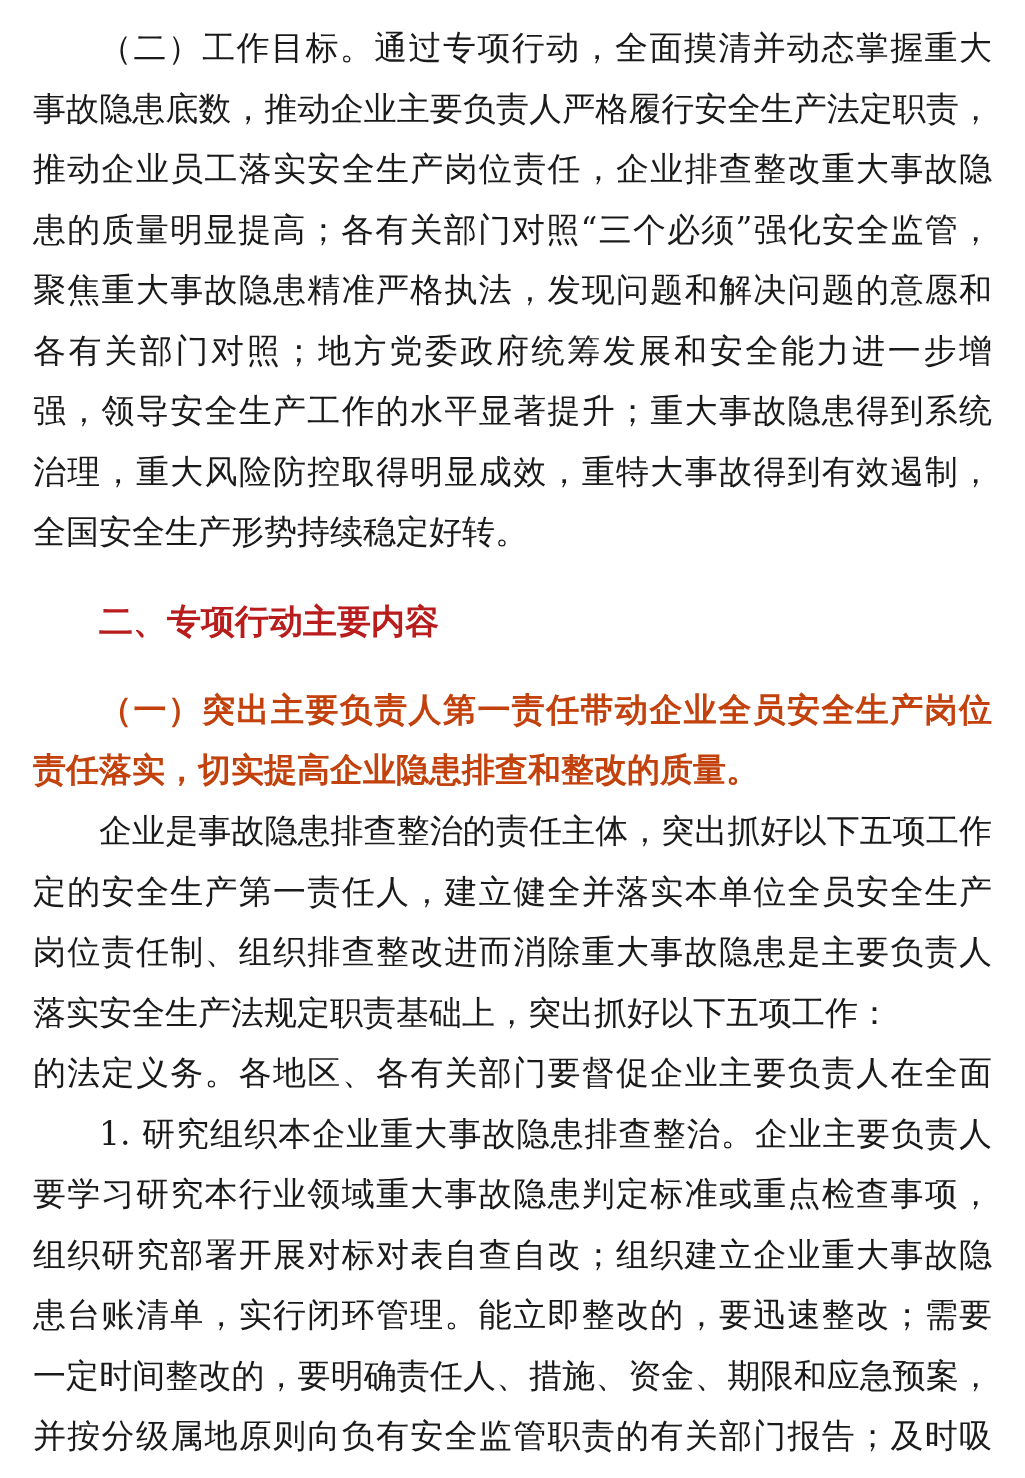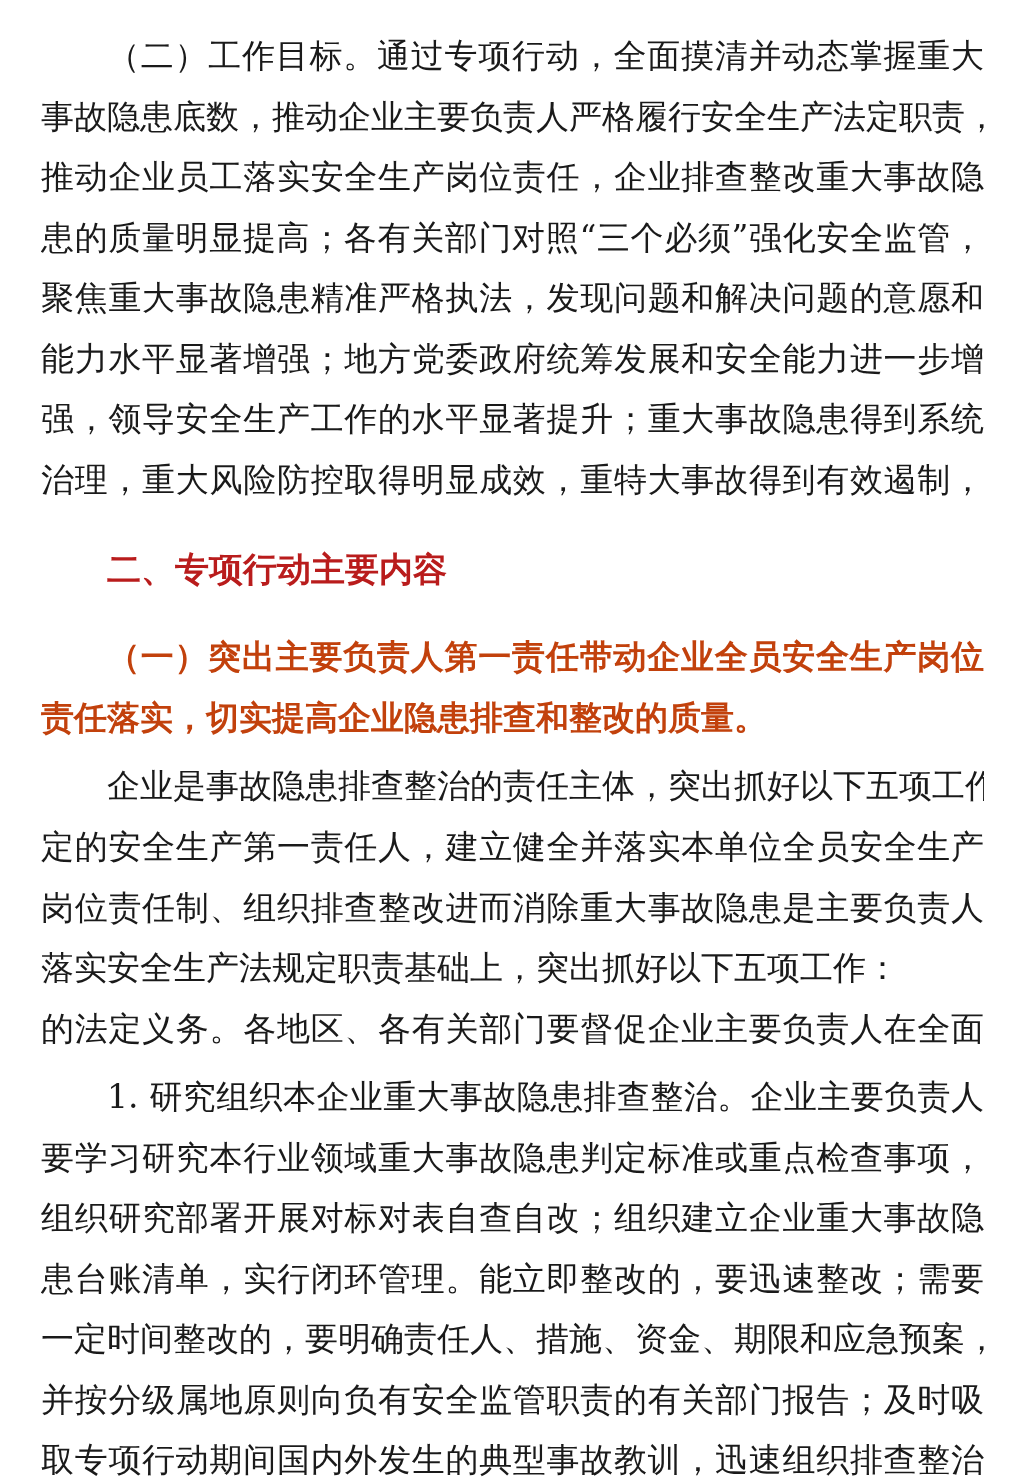"（二）工作目标。通过专项行动，全面摸清并动态掌握重大" .para { margin: 8px -> 0 }
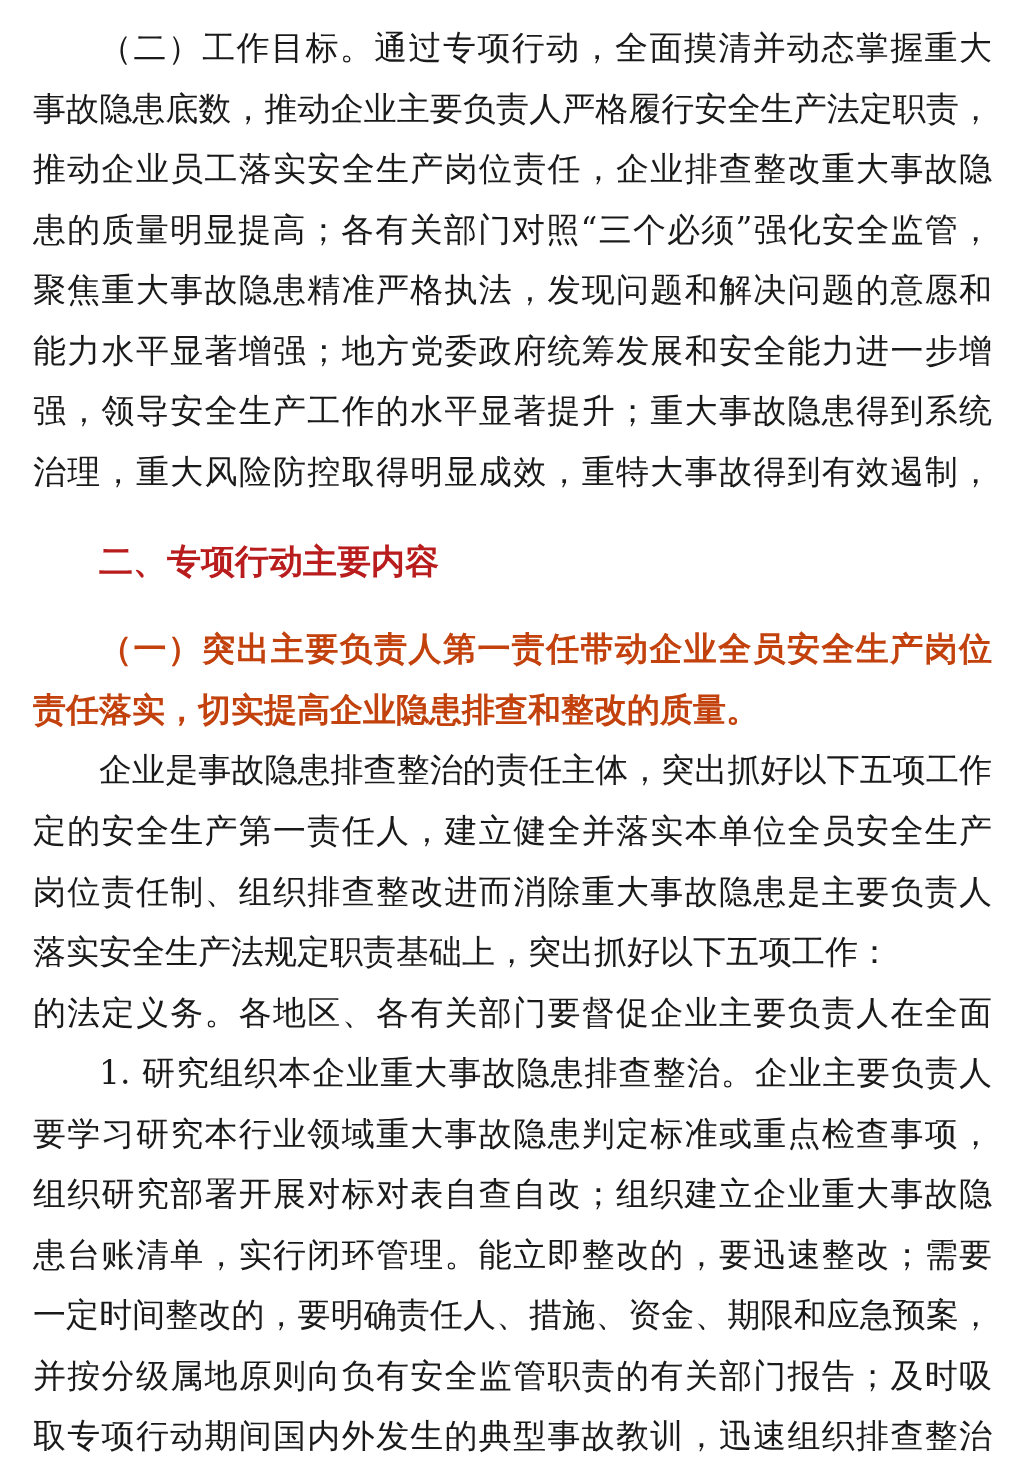"能力水平显著增强；地方党委政府统筹发展和安全能力进一步增" div.line { text: 能力水平显著增强 -> 各有关部门对照 }
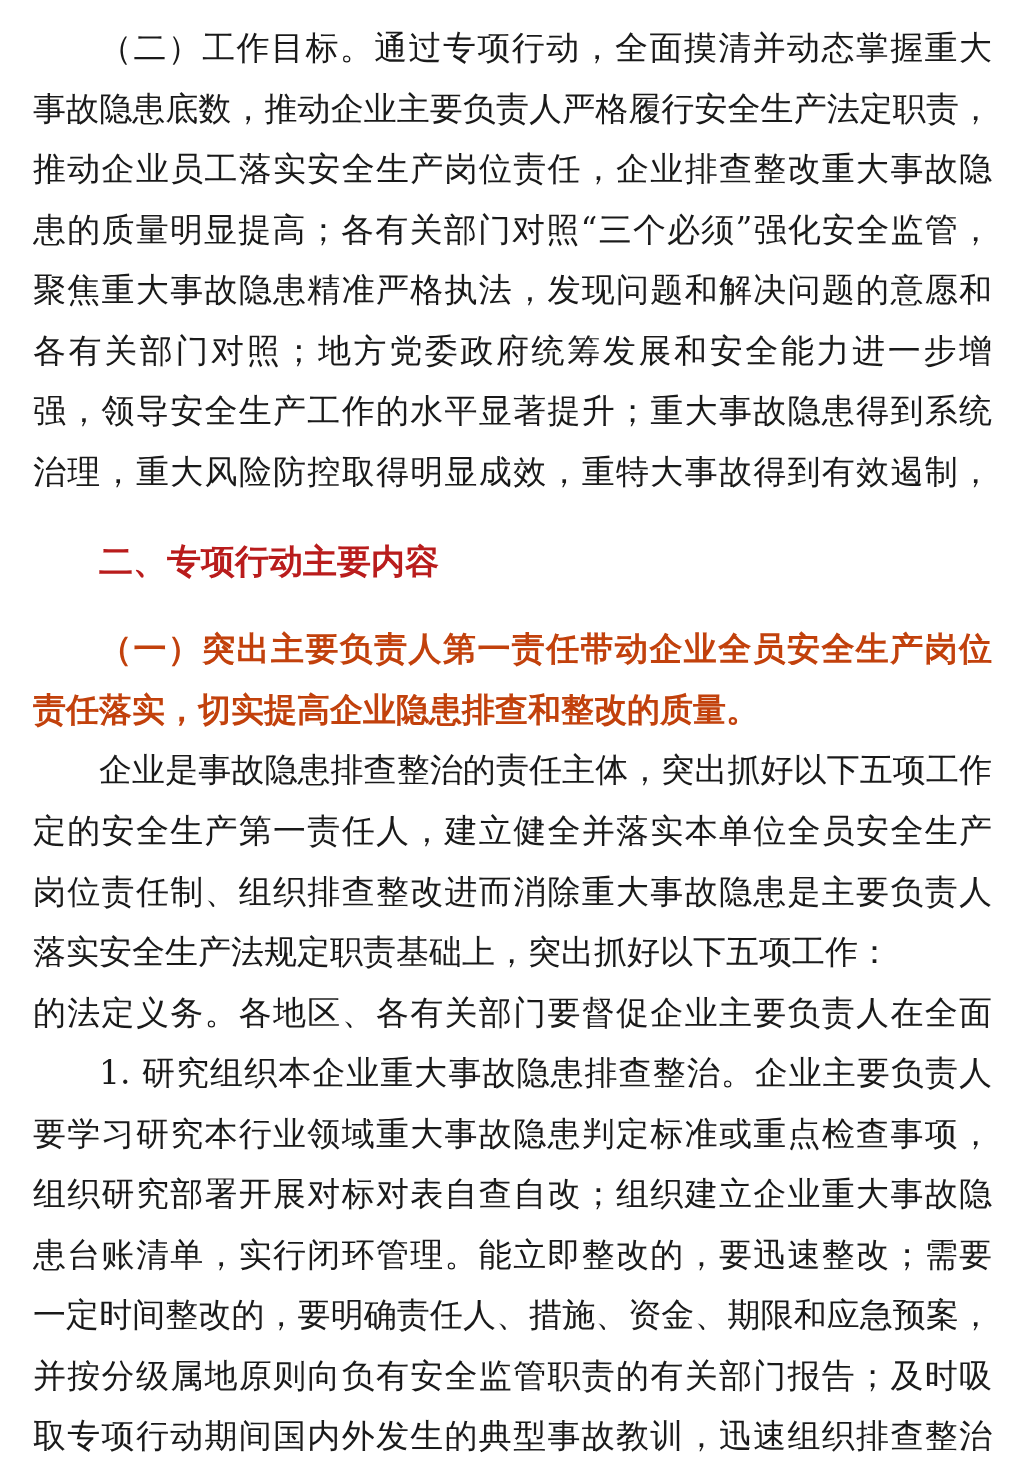"全国安全生产形势持续稳定好转。" div.line { html: none -> <div>全国安全生产形势持续稳定好转。</div> }
